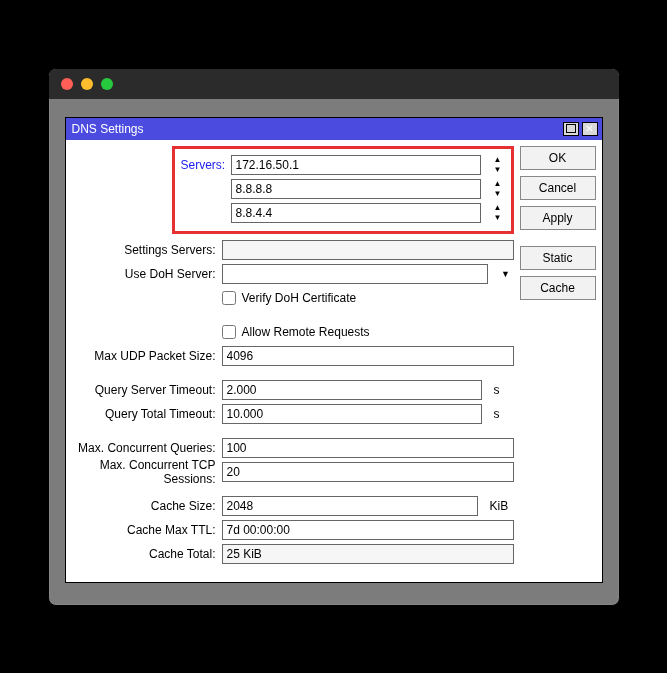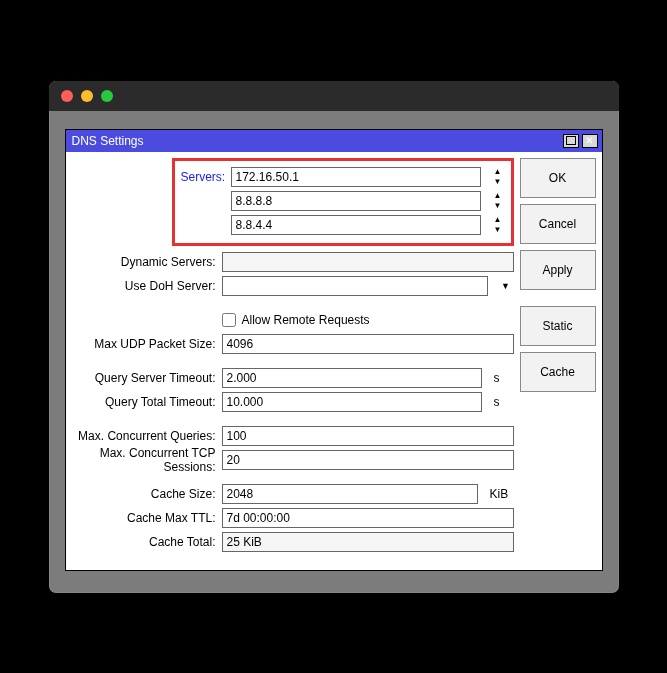"OK" .win-btn { height: 40px -> 24px }
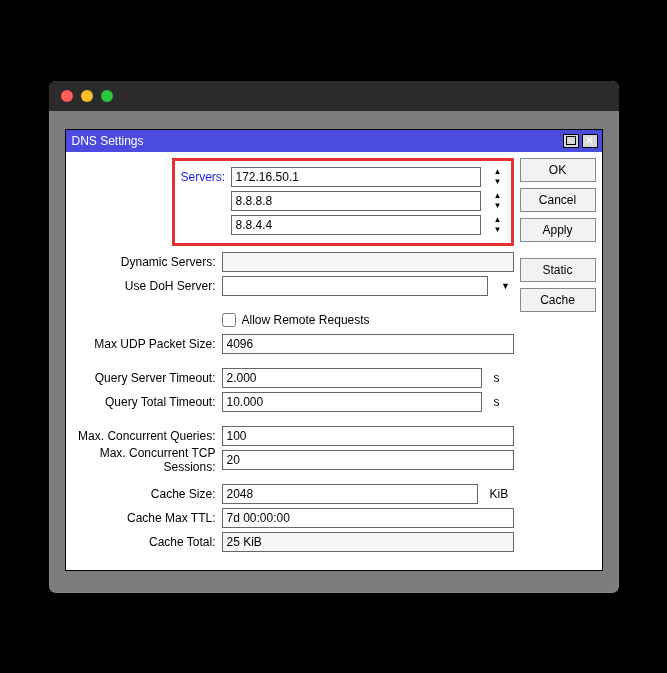"Dynamic Servers:" div.label { text: Dynamic -> Settings }
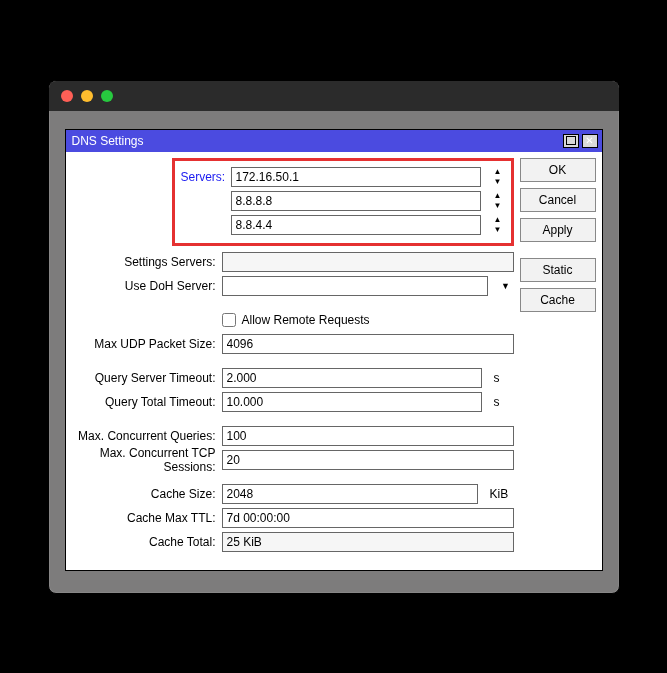"Verify DoH Certificate" div.row { html: none -> <div> <div></div> <div> <div> <input> <span>Verify DoH Certificate</span> </div> </div> </div> }
